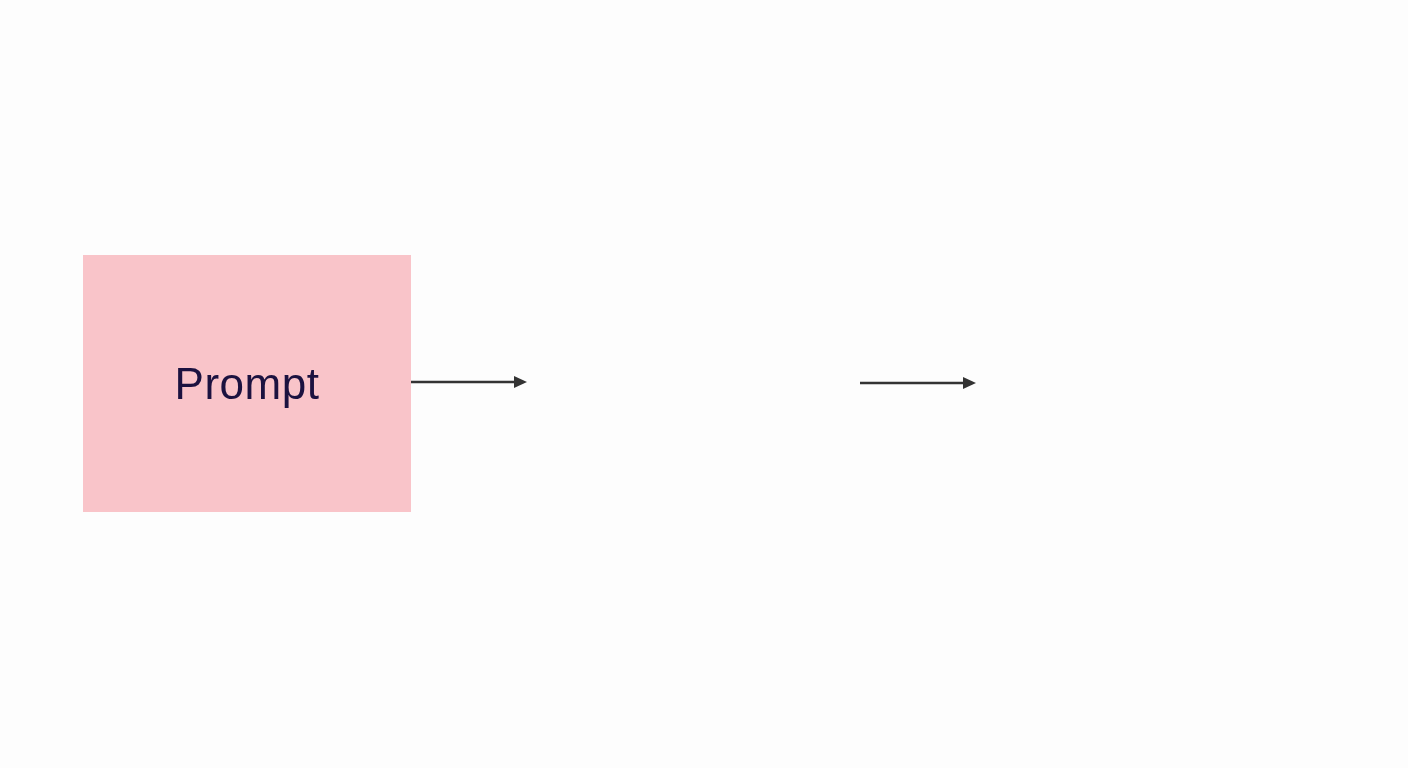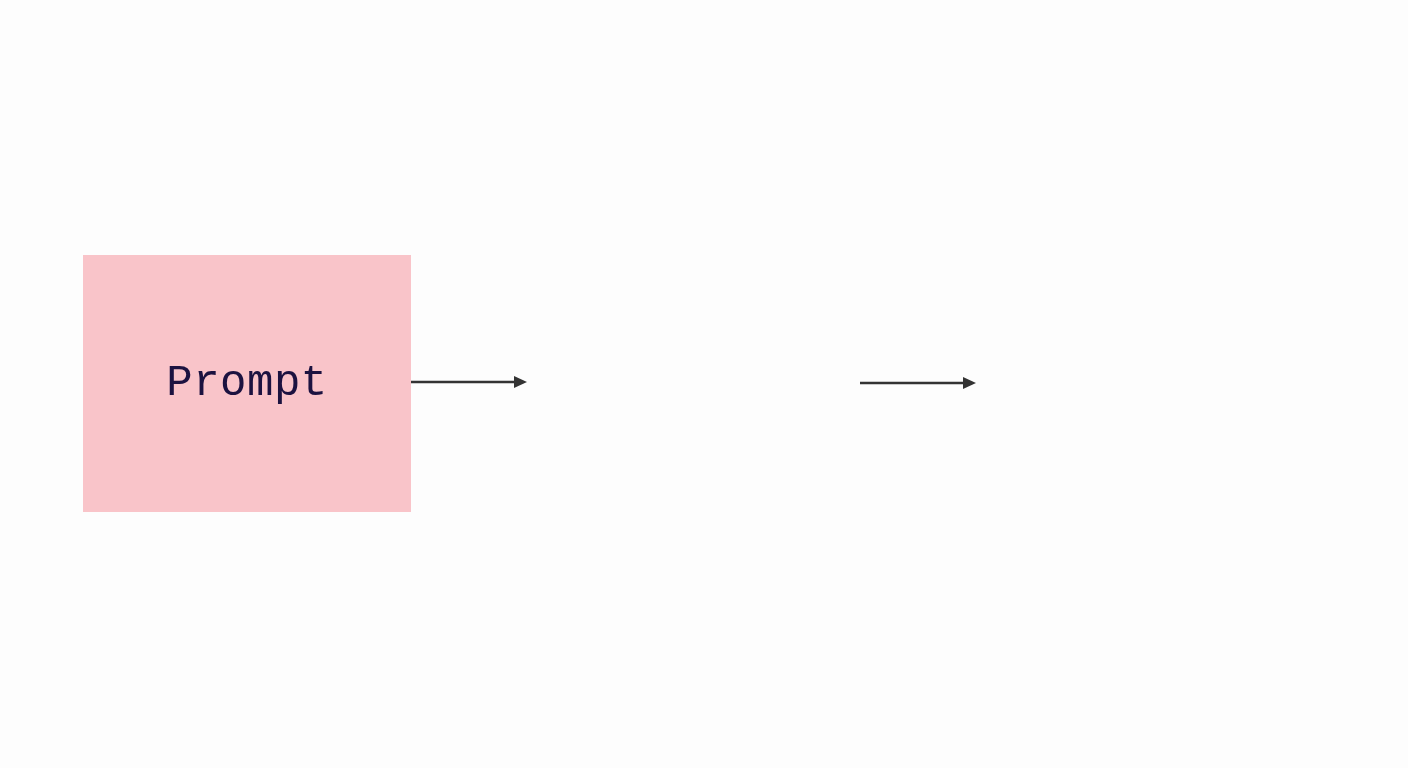"Prompt" .node-prompt .label { font-family: Liberation Mono, monospace -> none }
